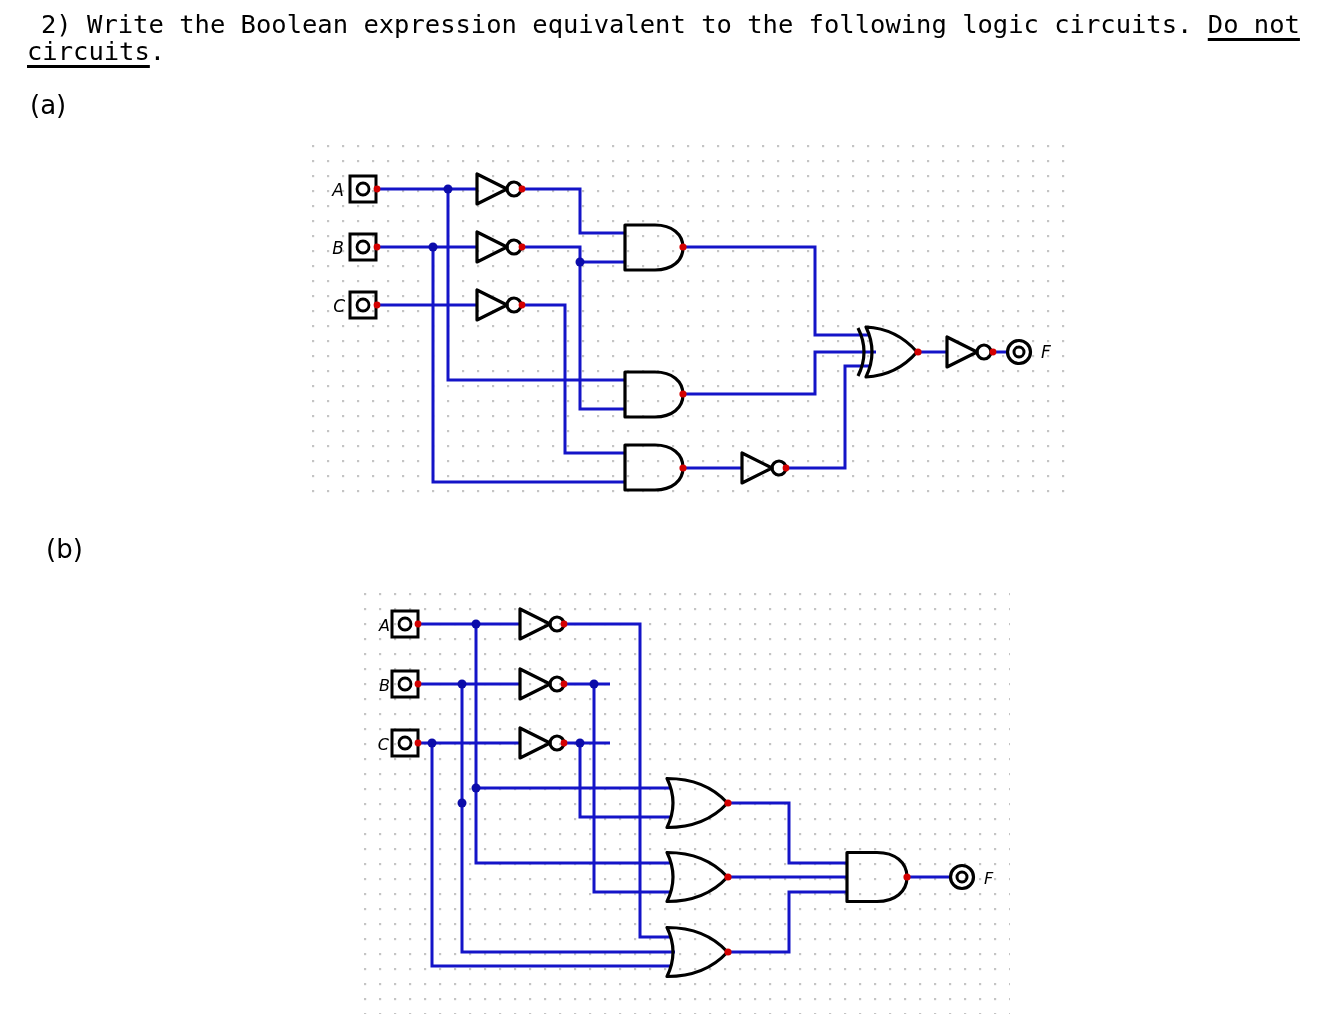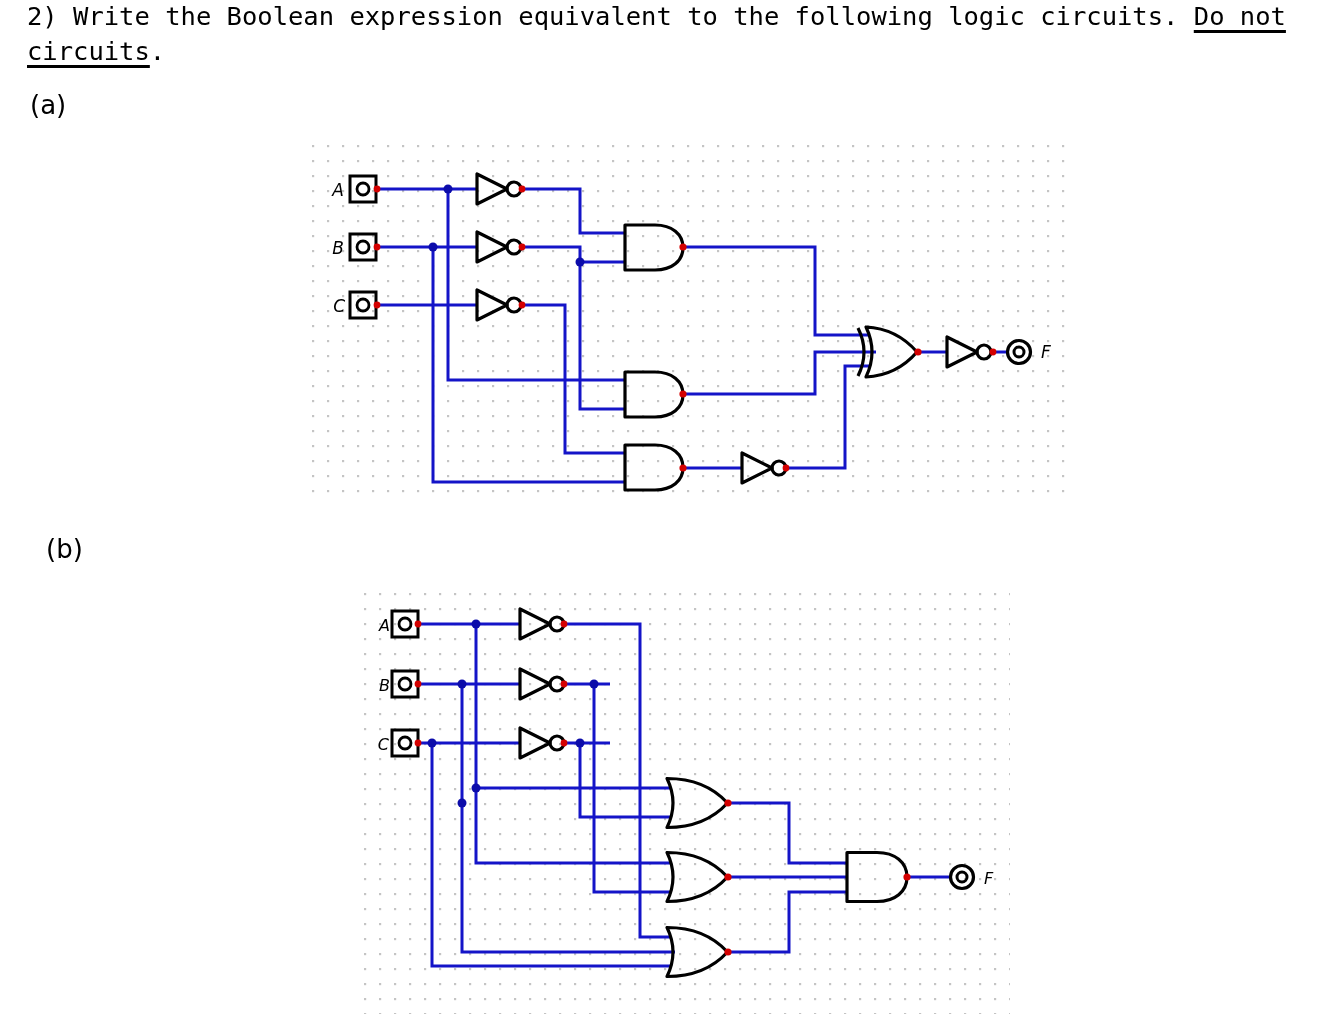"2) Write the Boolean expression" #title-line-1 { margin-left: none -> 14px; top: 1px -> 9px }
